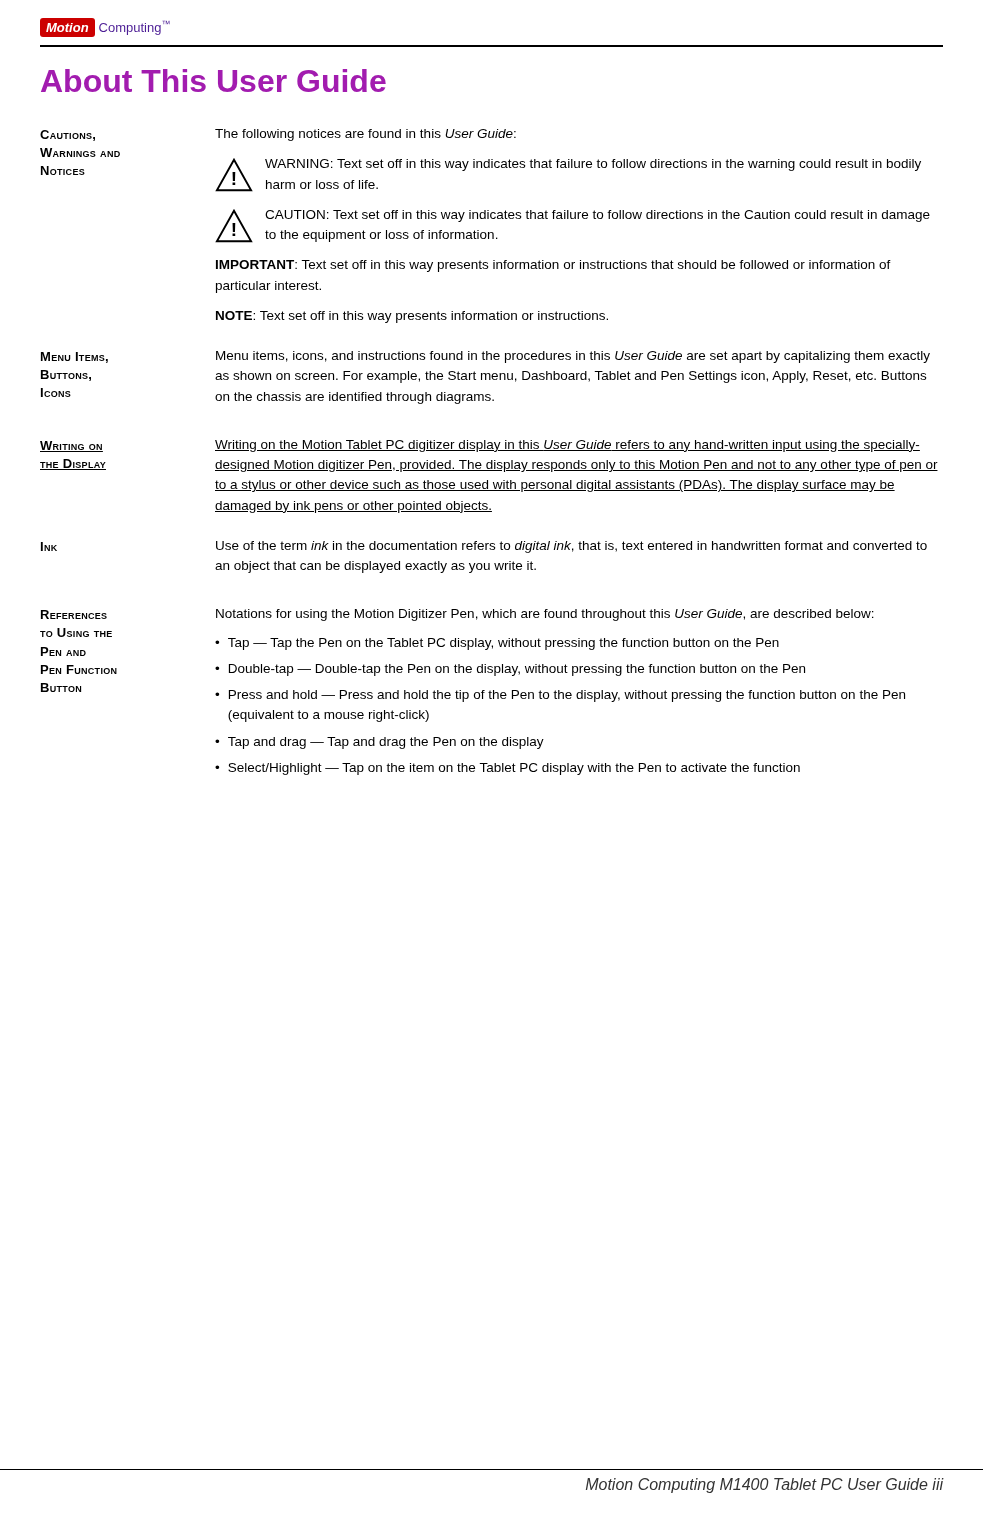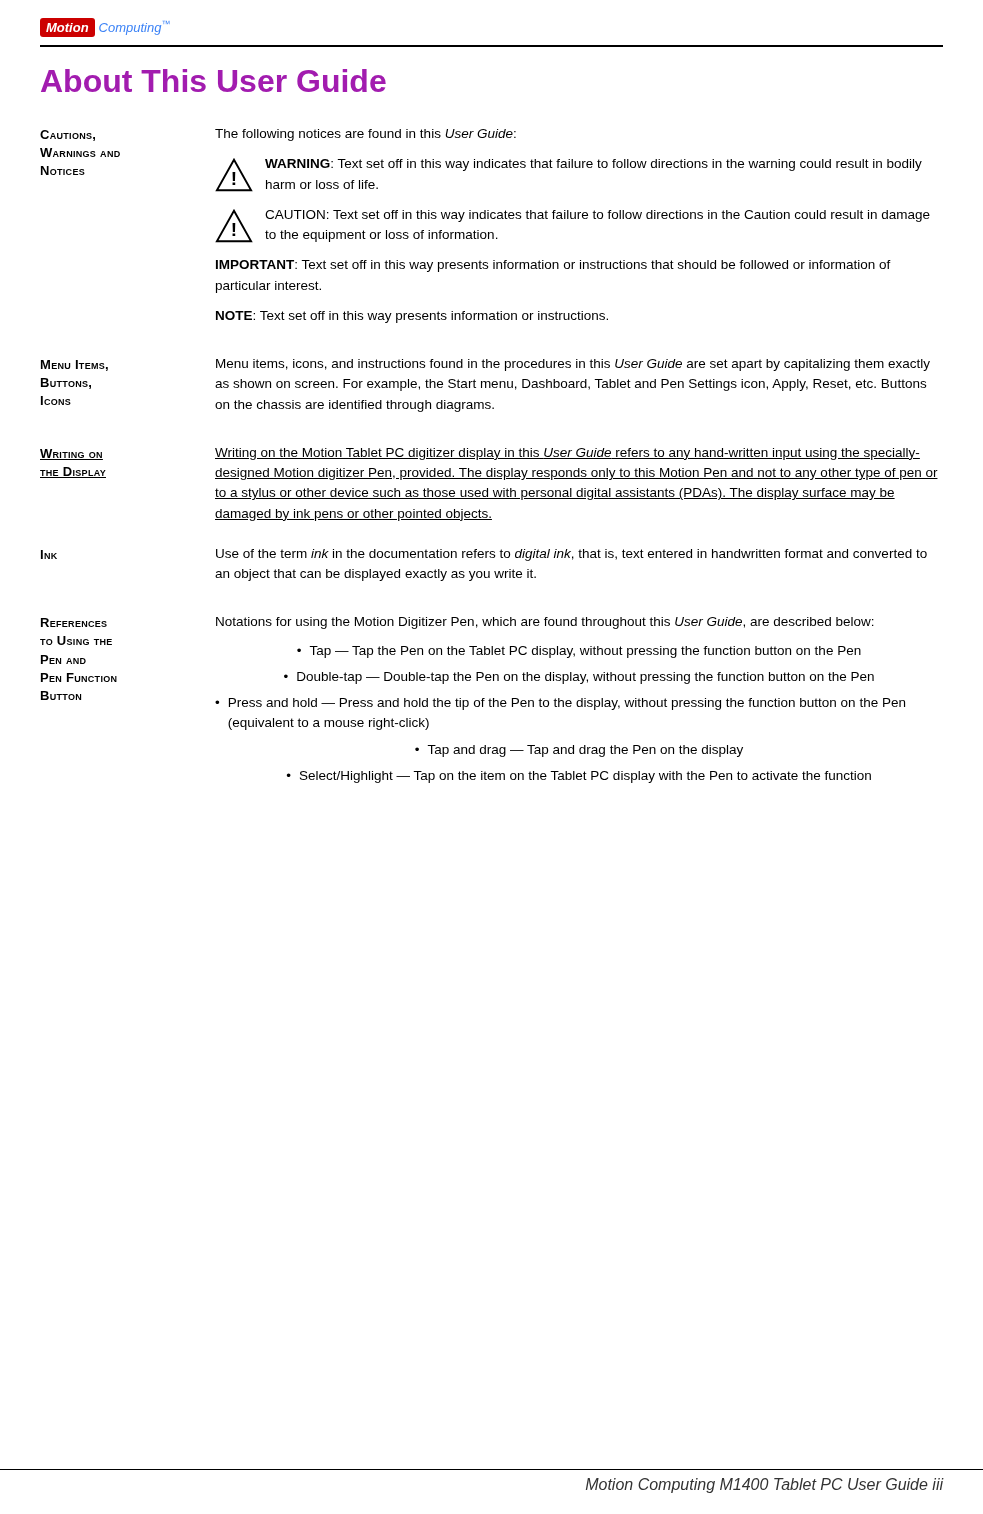"Computing™" .logo-computing { color: #3b82f6 -> #4c1d95; font-style: italic -> none }
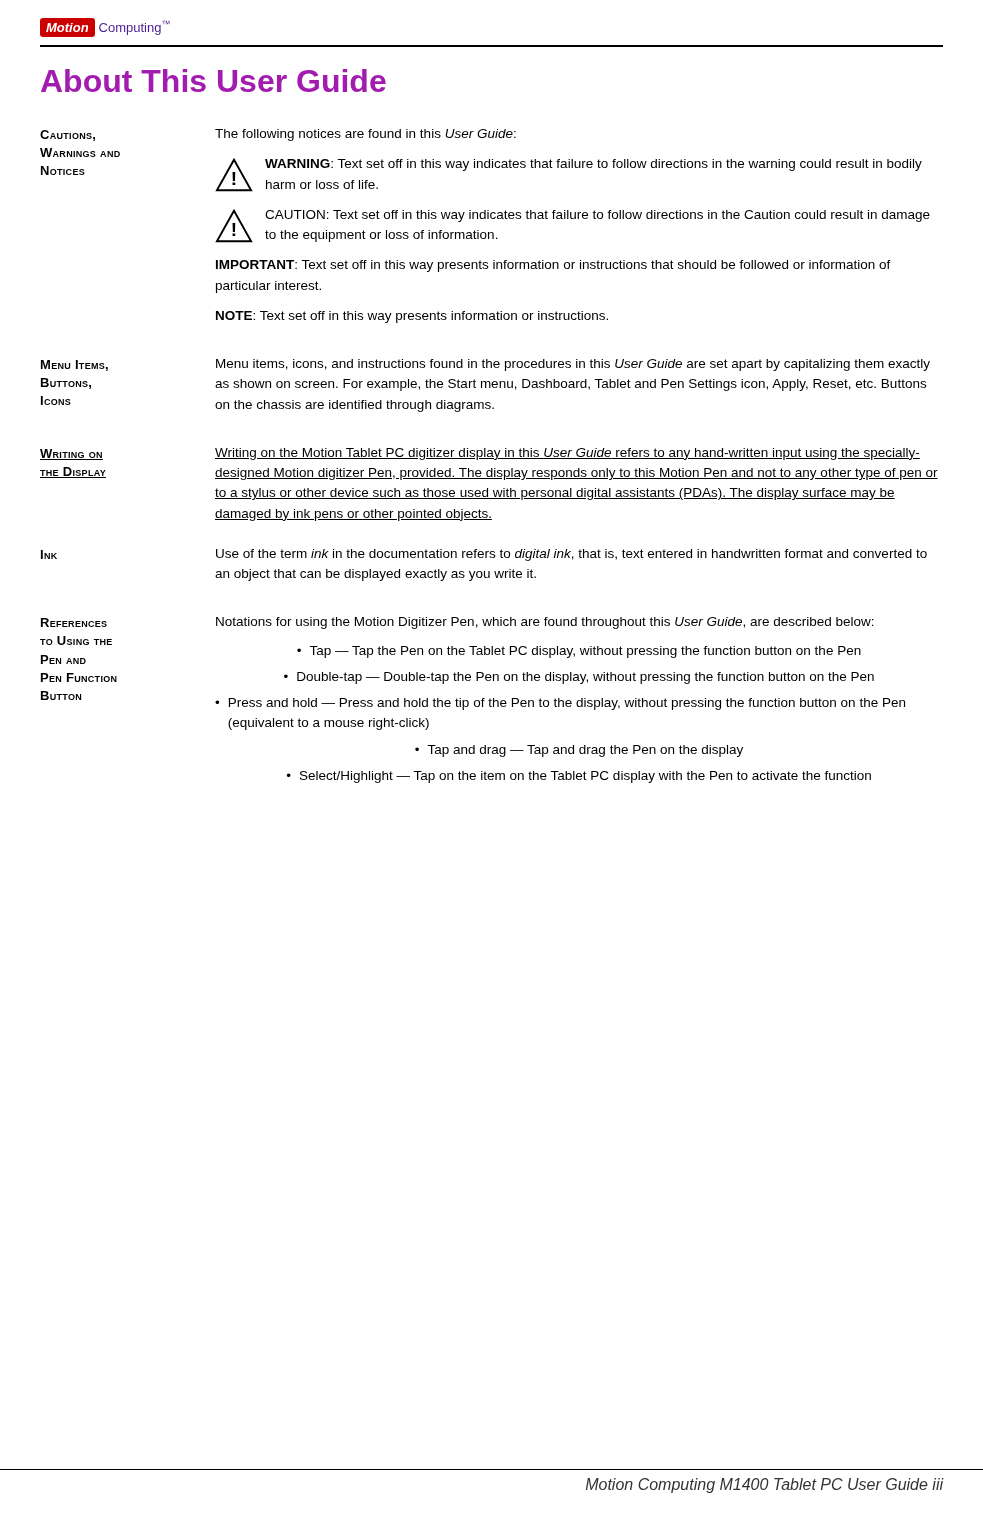"WARNING" .notice-label-warning { font-weight: bold -> normal }
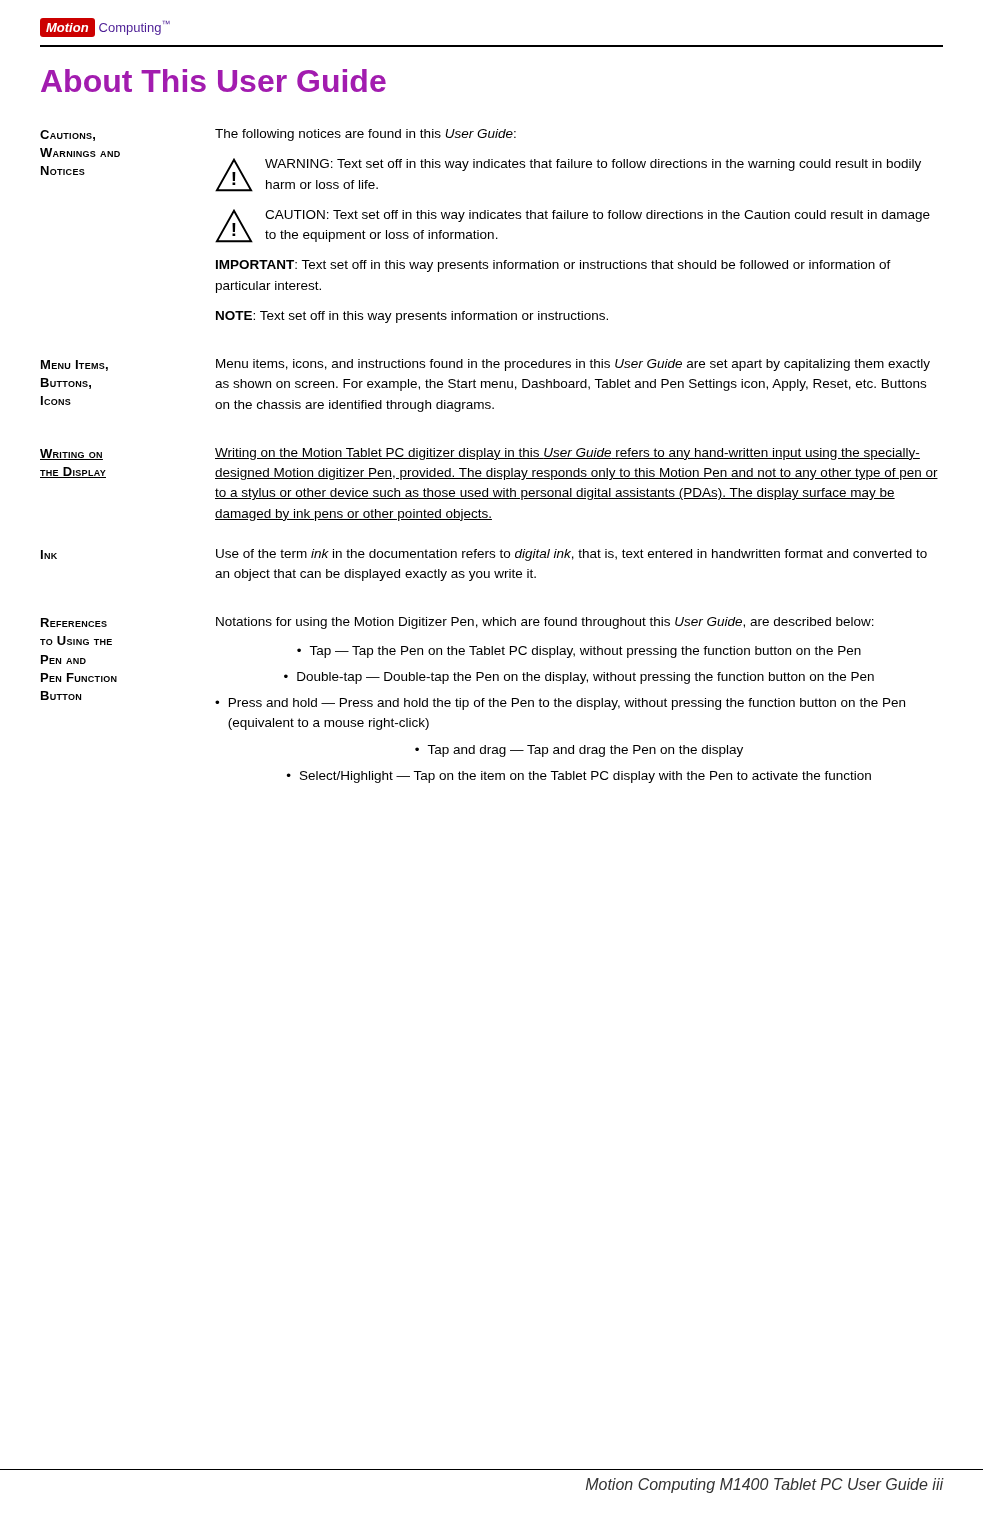"NOTE: Text set off in" .note-block { margin-bottom: 8px -> 0 }
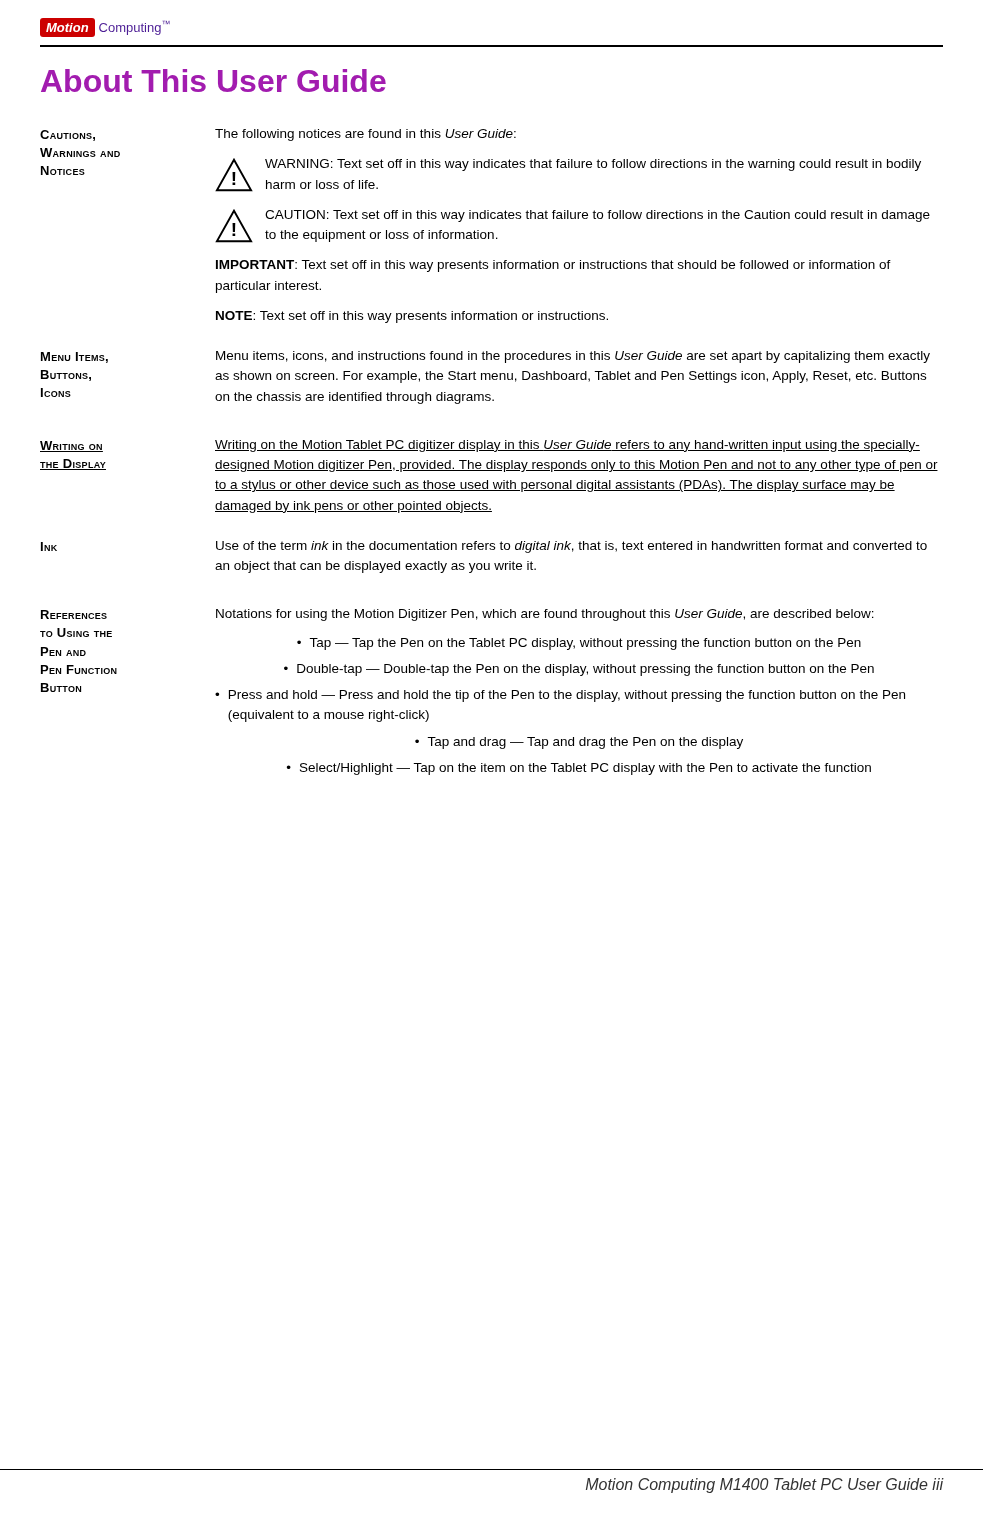"Tap — Tap the Pen" .bullet-list li { justify-content: center -> none }
